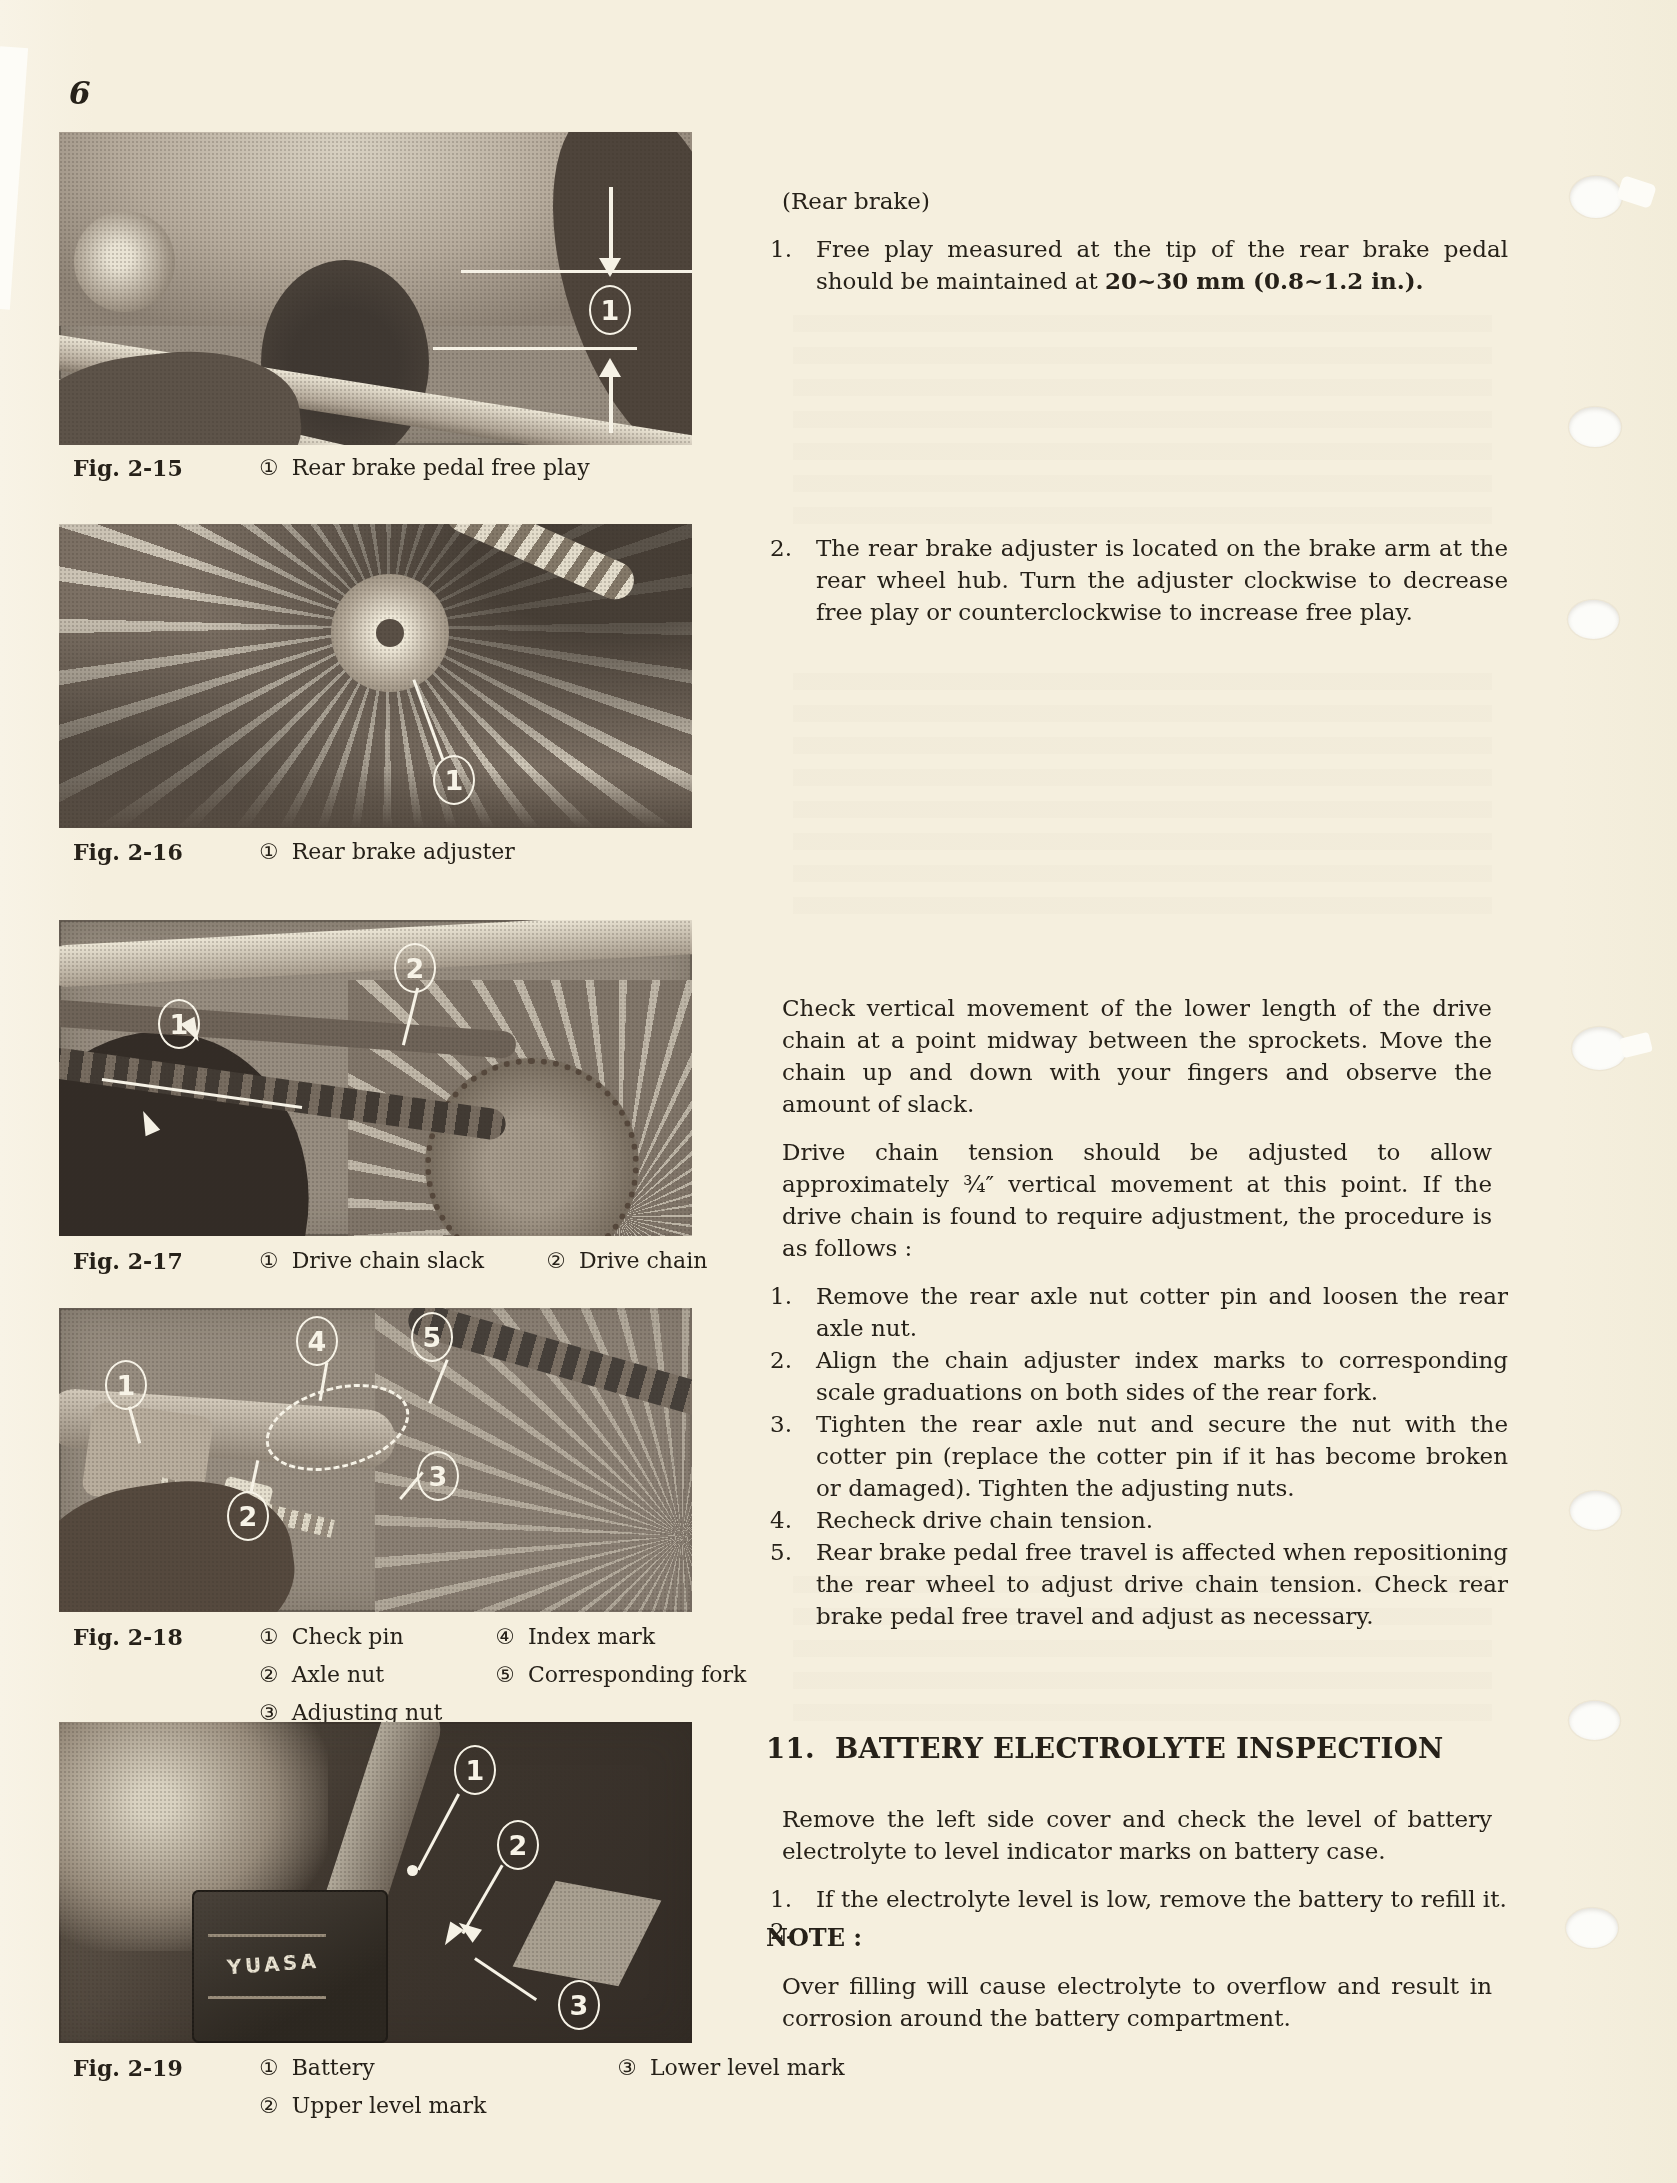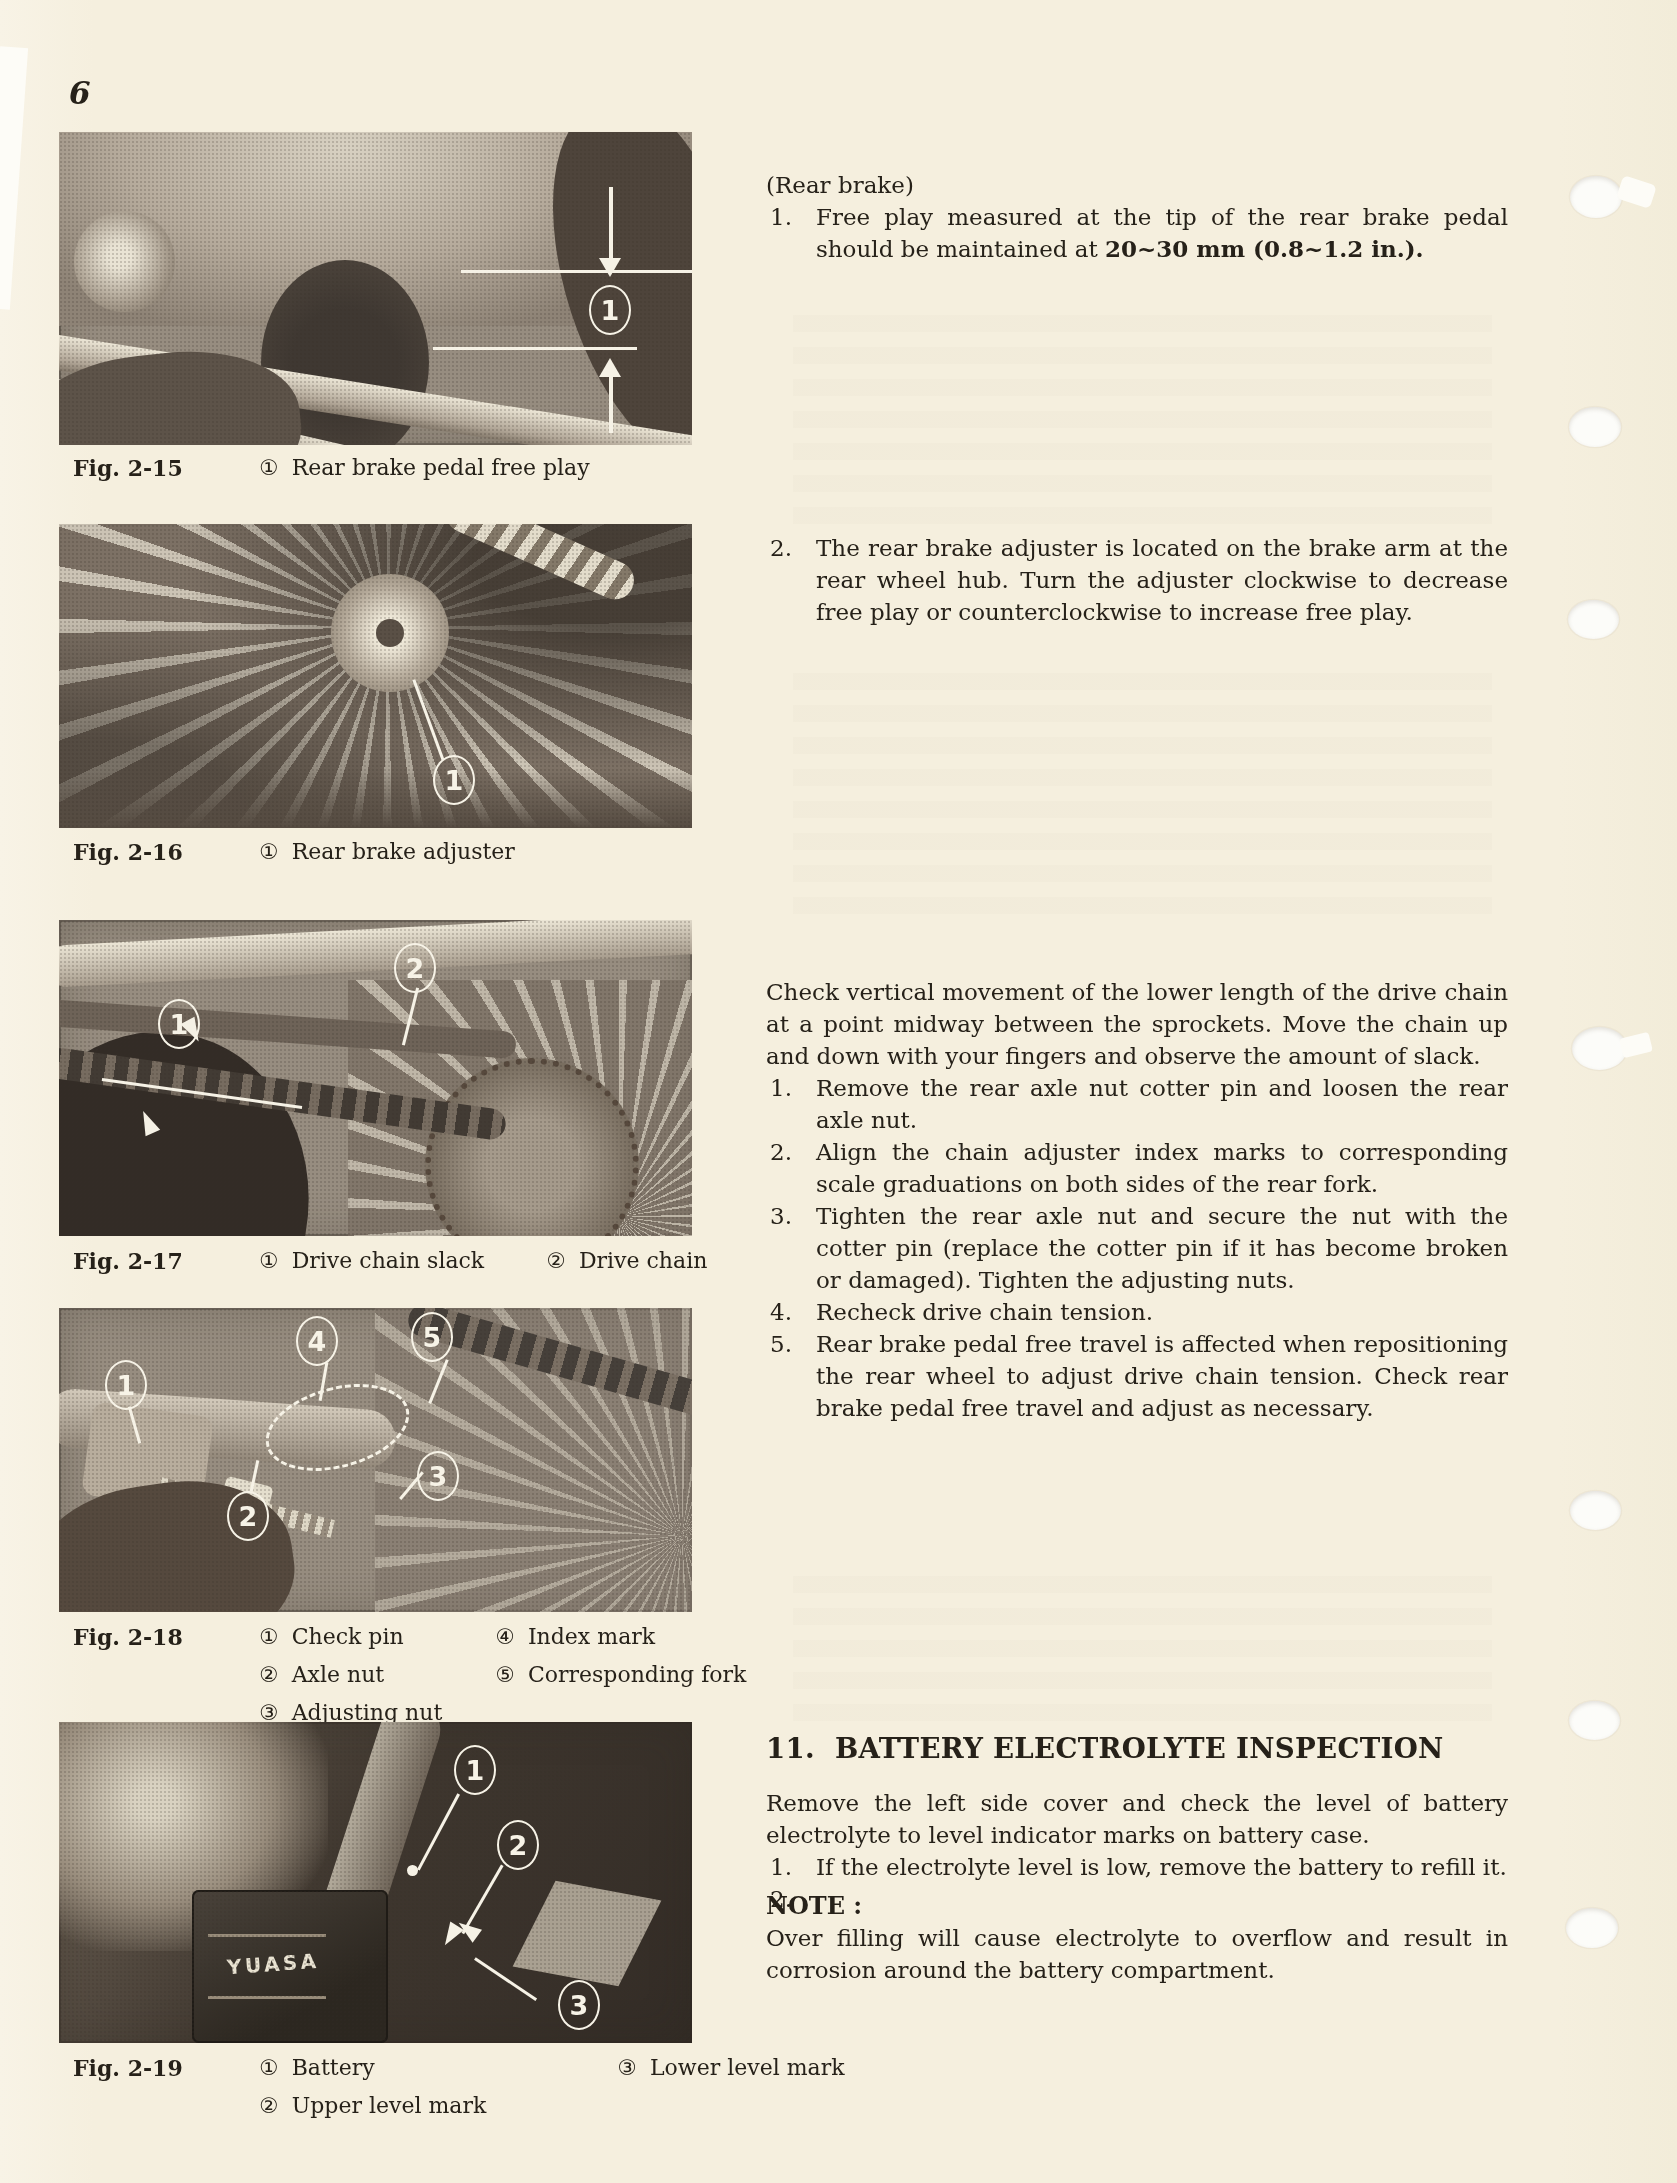"(Rear brake)" .rc .line { margin: 0 -> 16px }
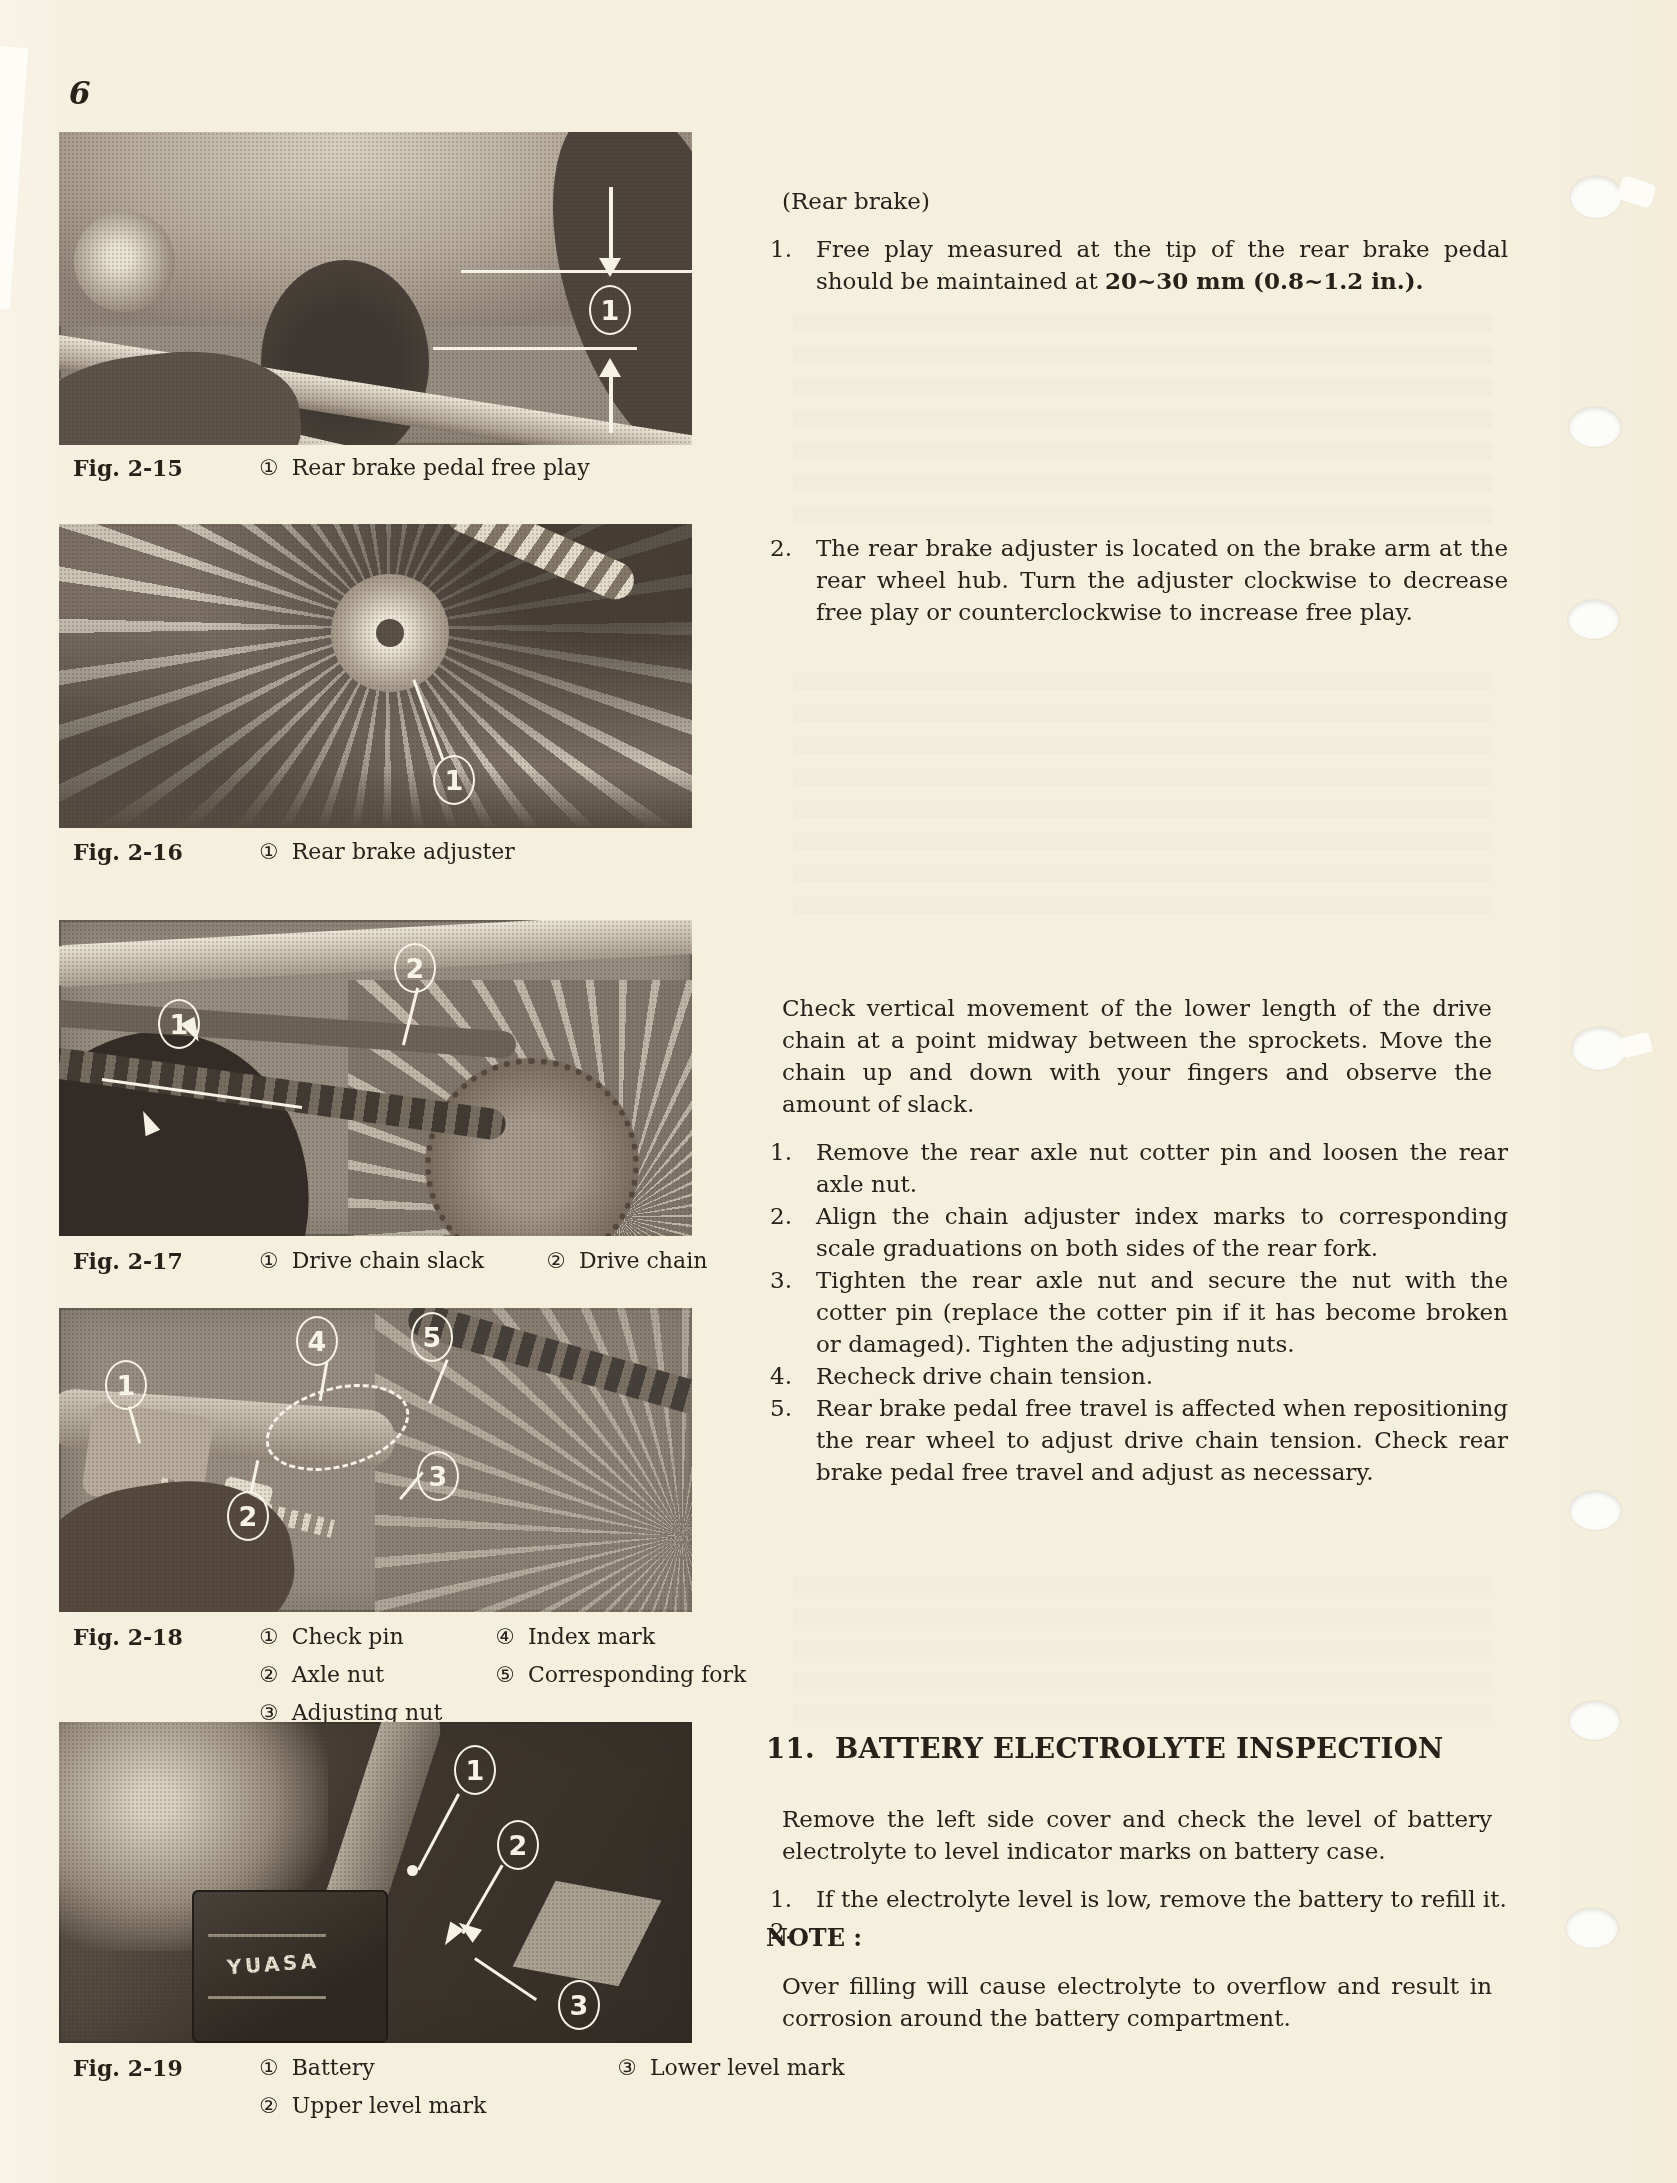"Drive chain tension should be" div.line { html: none -> <div> <span>Drive chain tension should be adjusted to allow approximately </span><span>¾″</span><span> vertical movement at this point. If the drive chain is found to require adjustment, the procedure is as follows :</span> </div> }
